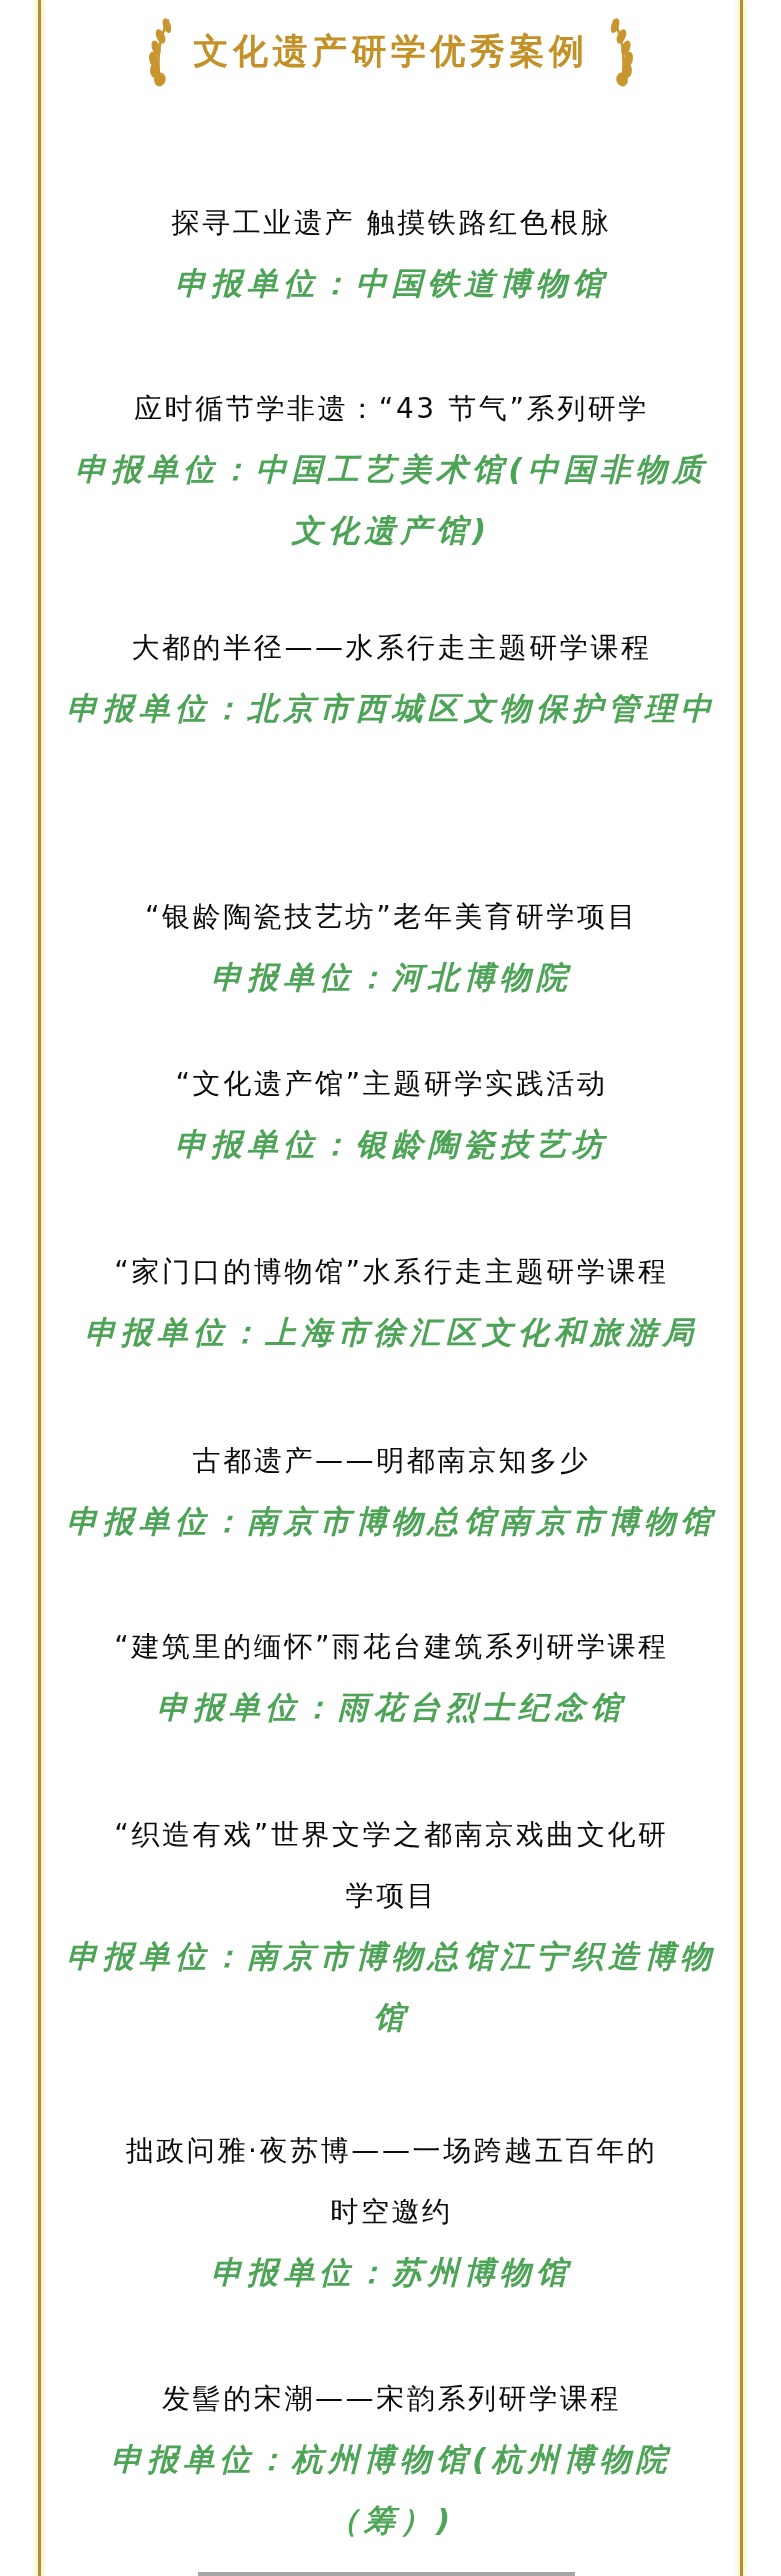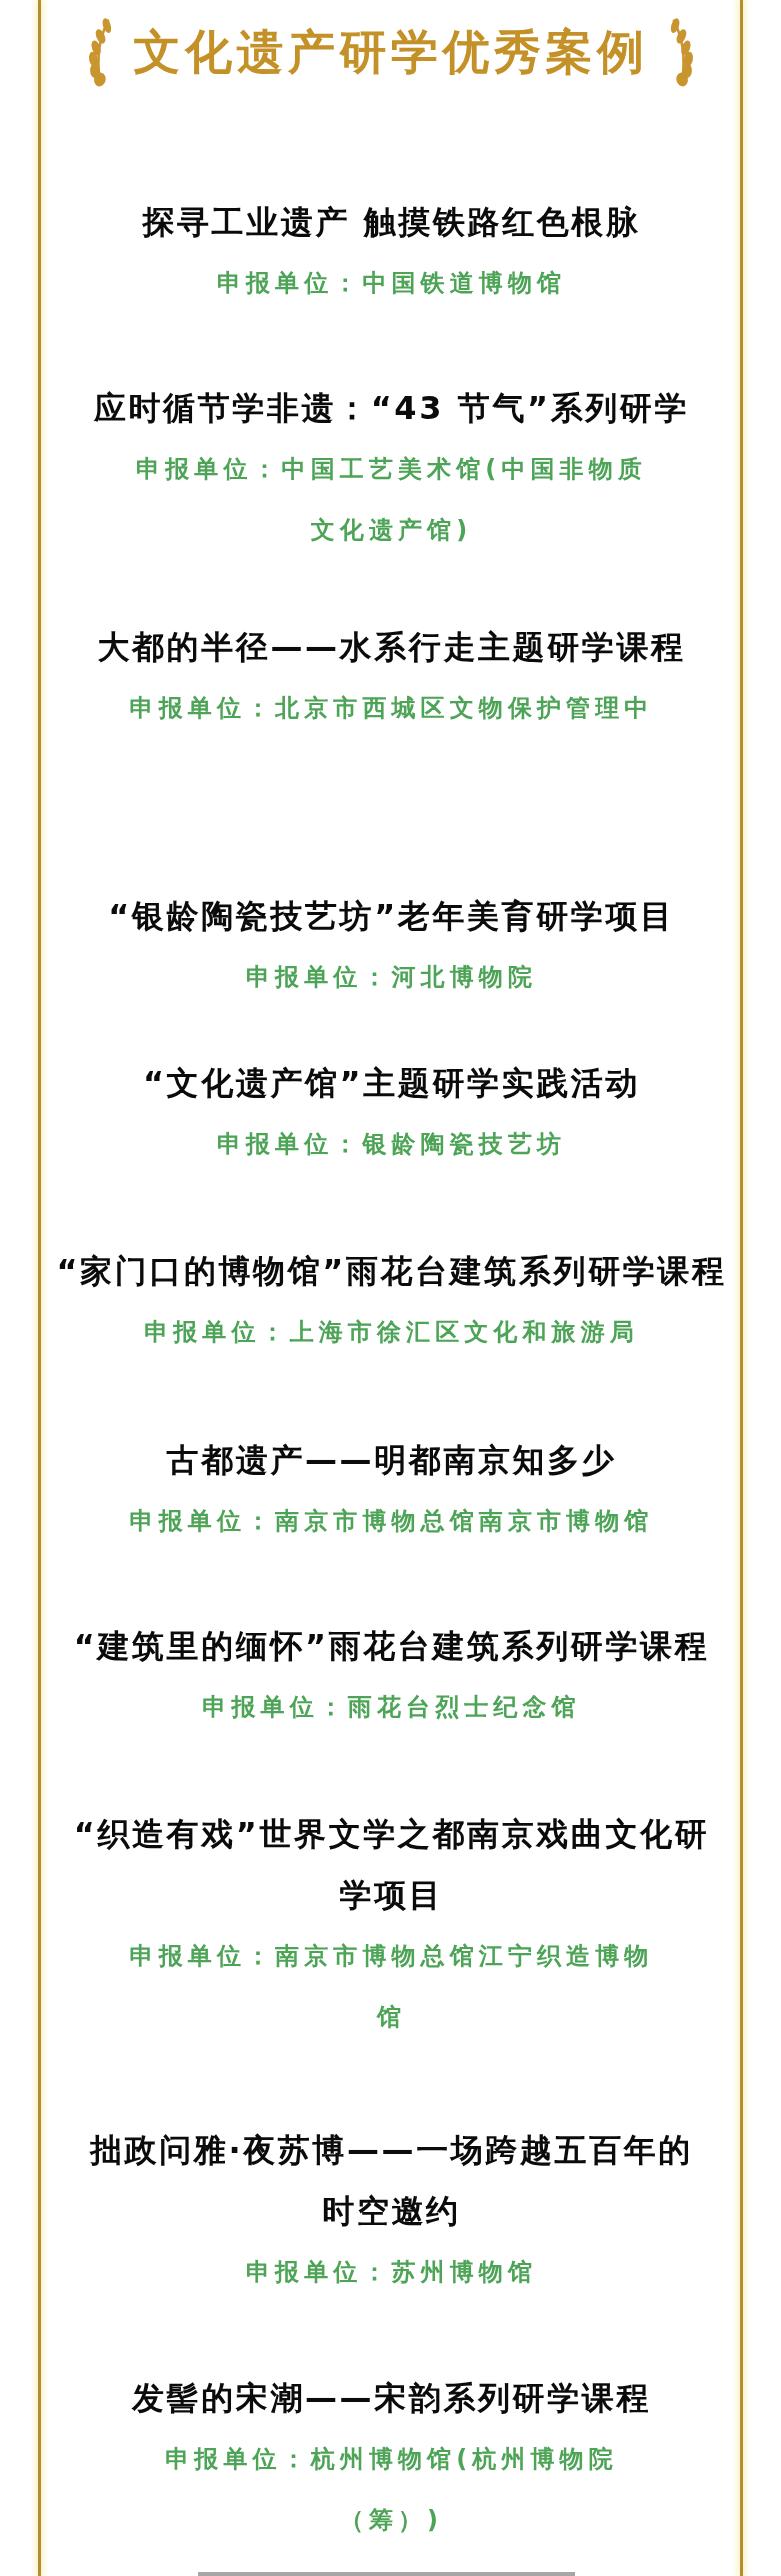"文化遗产研学优秀案例" .page-title { font-size: 47px -> 35px }
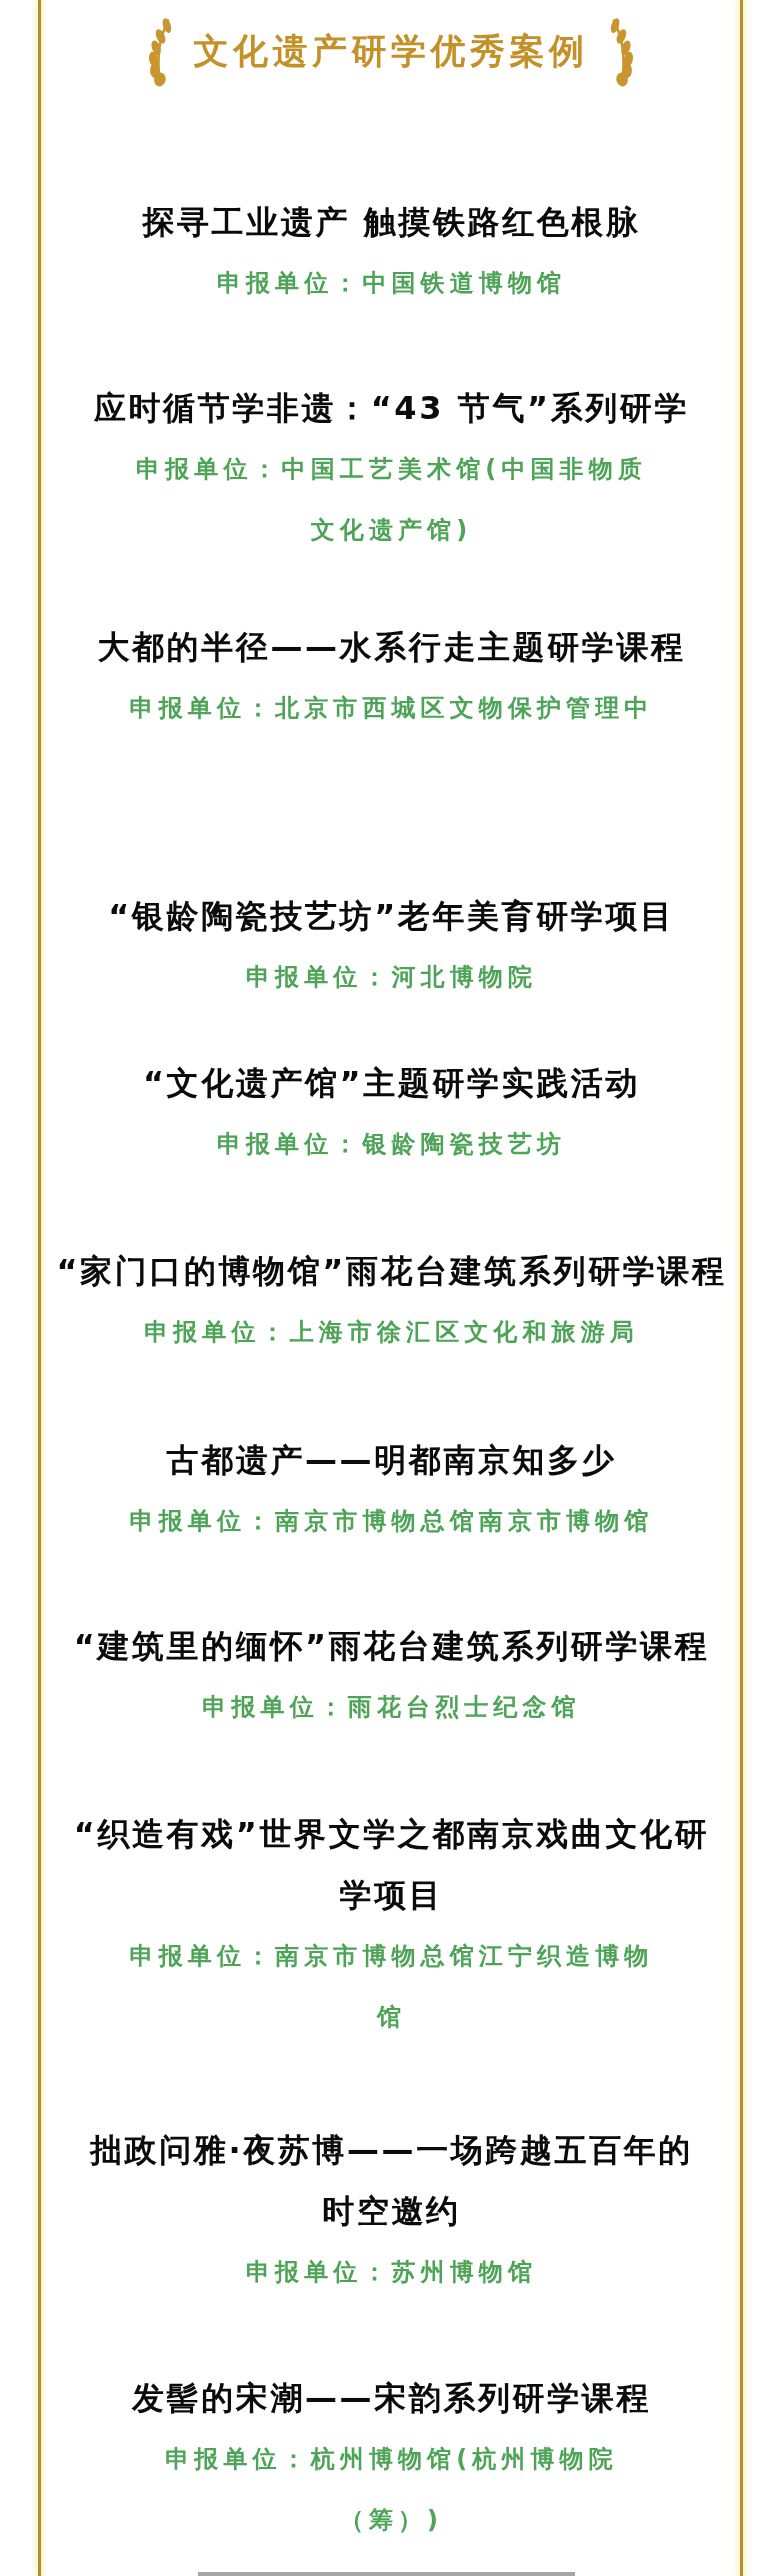"探寻工业遗产 触摸铁路红色根脉" .t-line { font-size: 32px -> 28px; font-weight: 700 -> 400 }
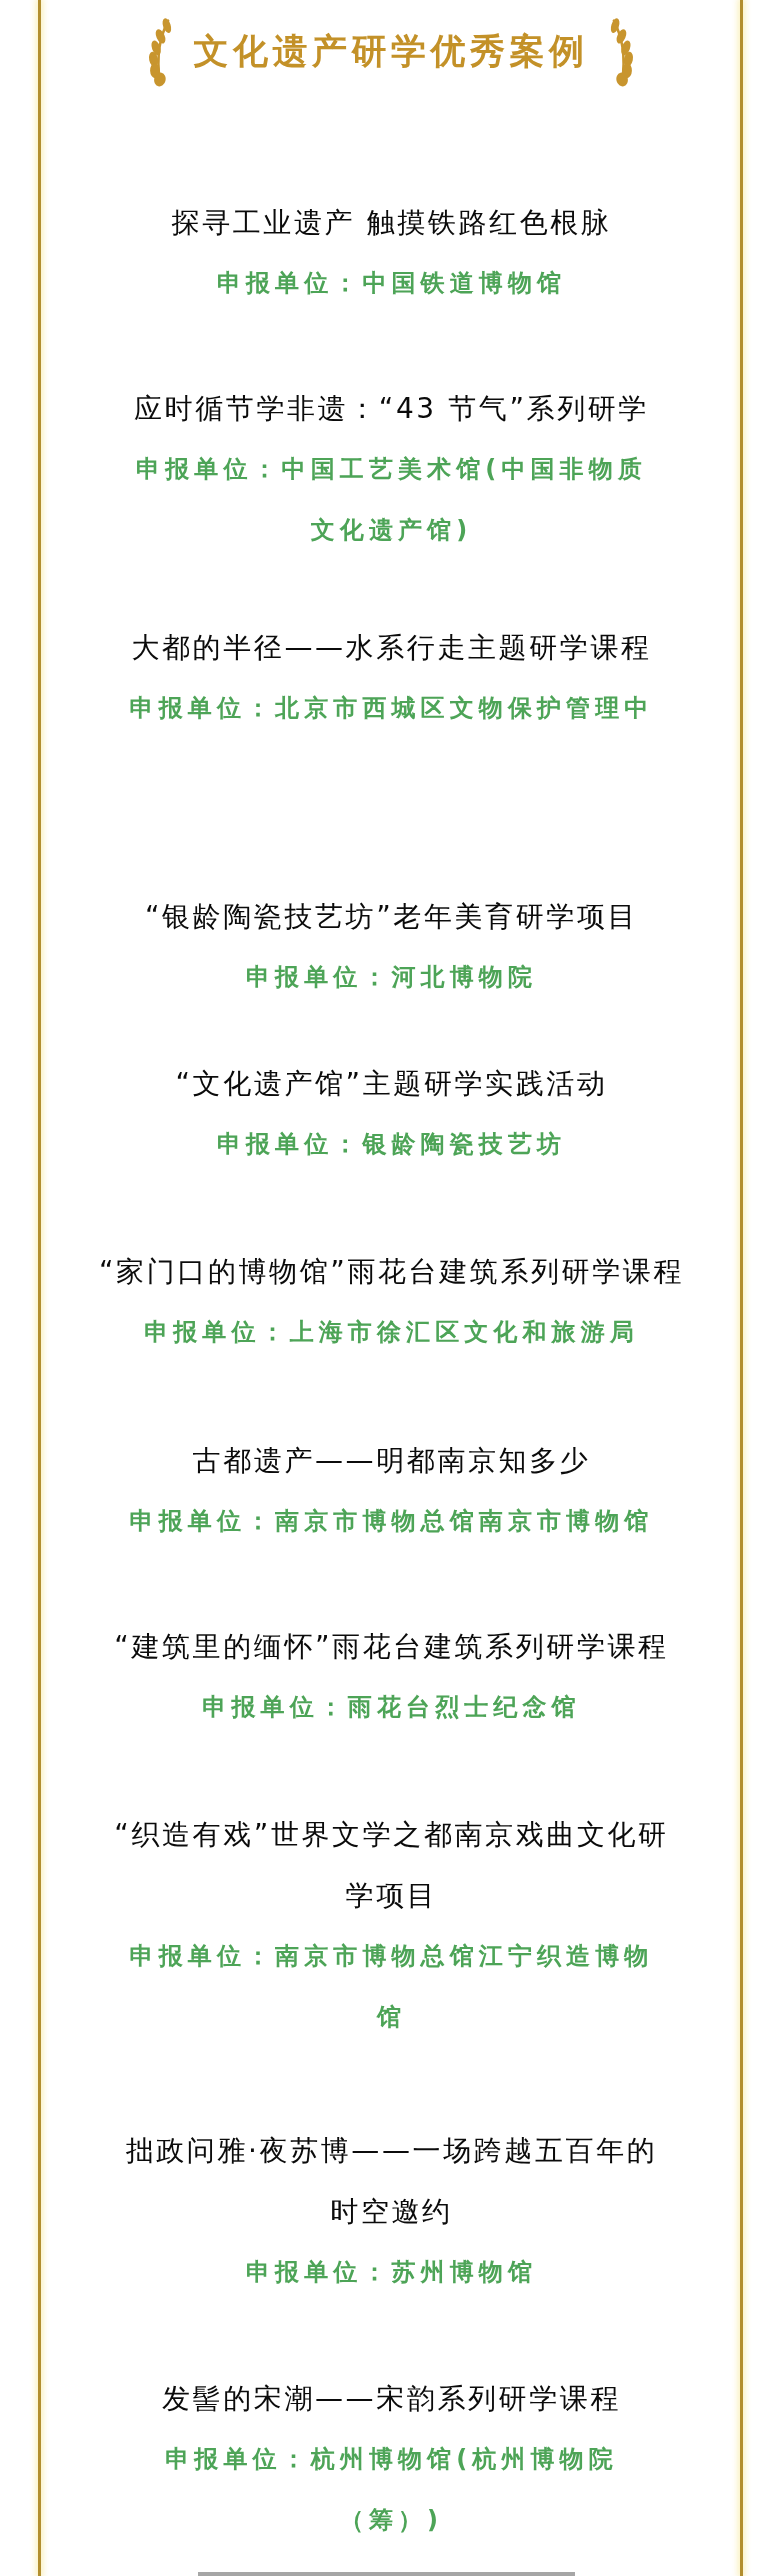"申报单位：中国铁道博物馆" .o-line { font-size: 24px -> 31px; font-style: none -> italic }
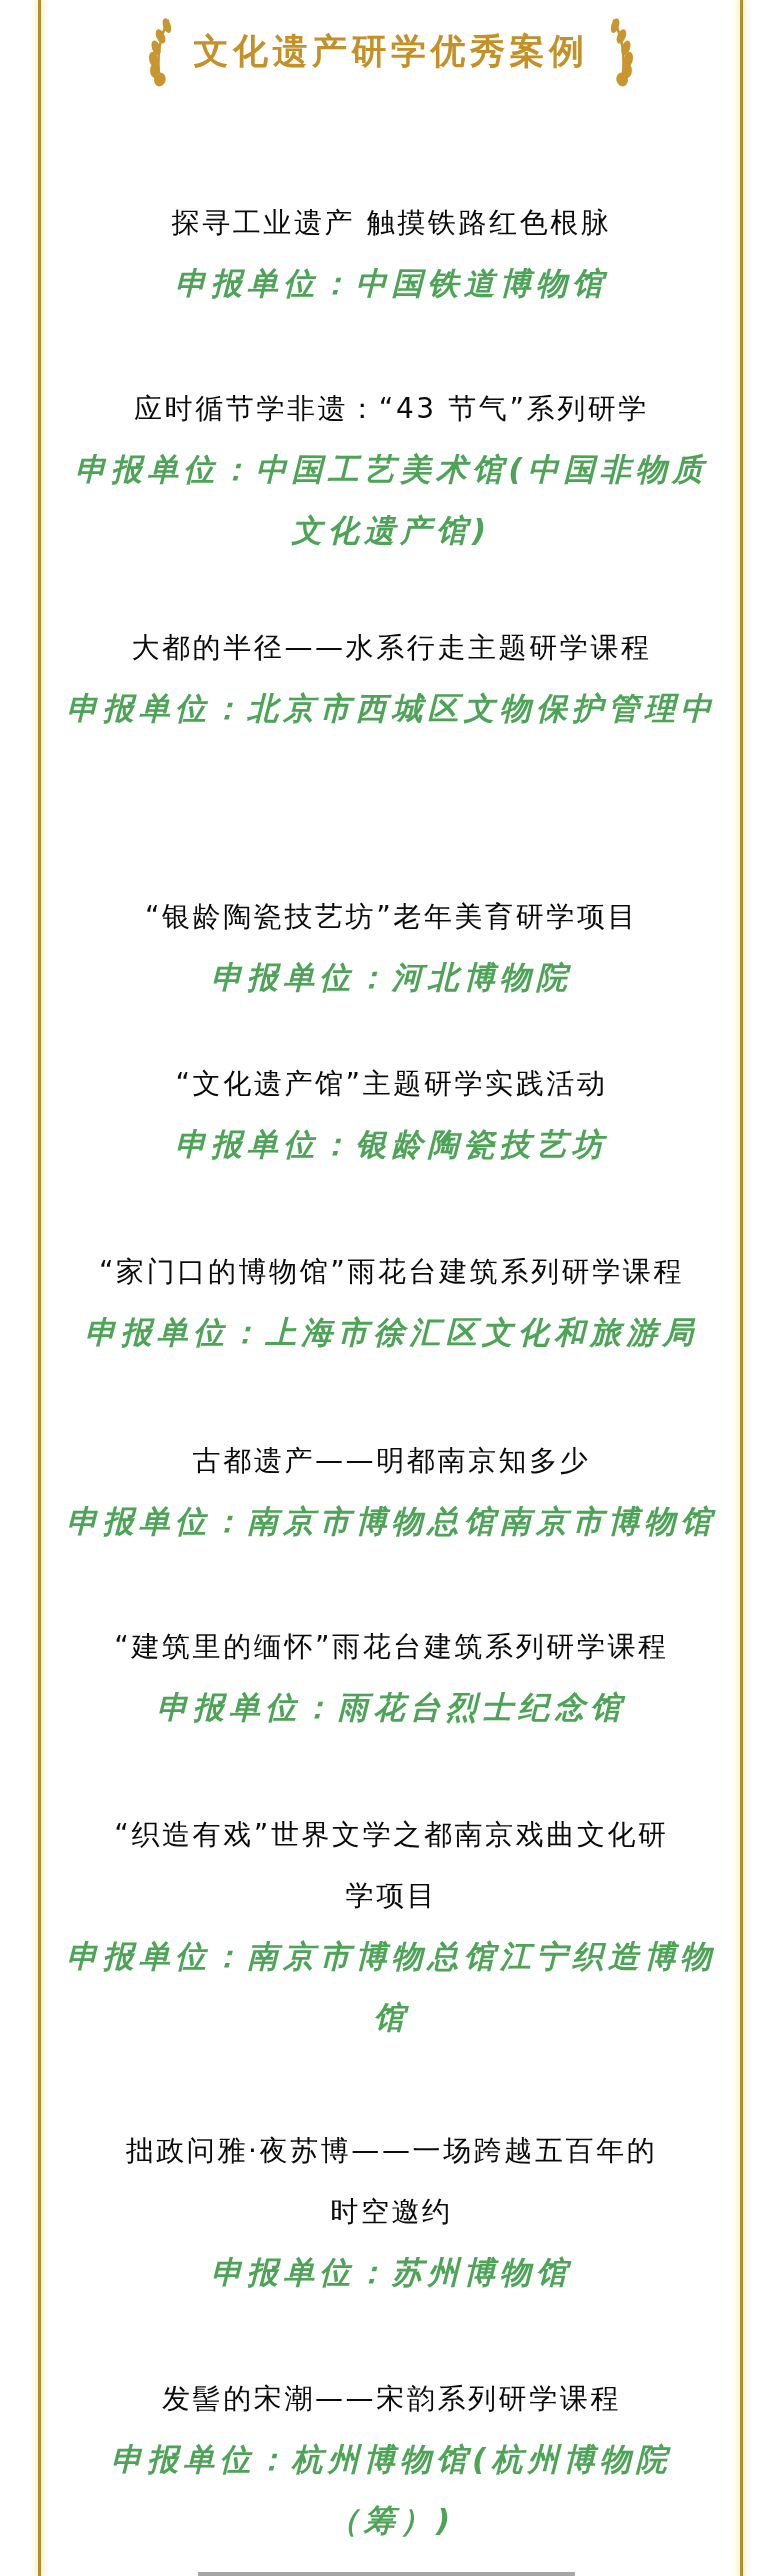"“家门口的博物馆”雨花台建筑系列研学课程" div.t-line { text: 雨花台建筑系列 -> 水系行走主题 }
